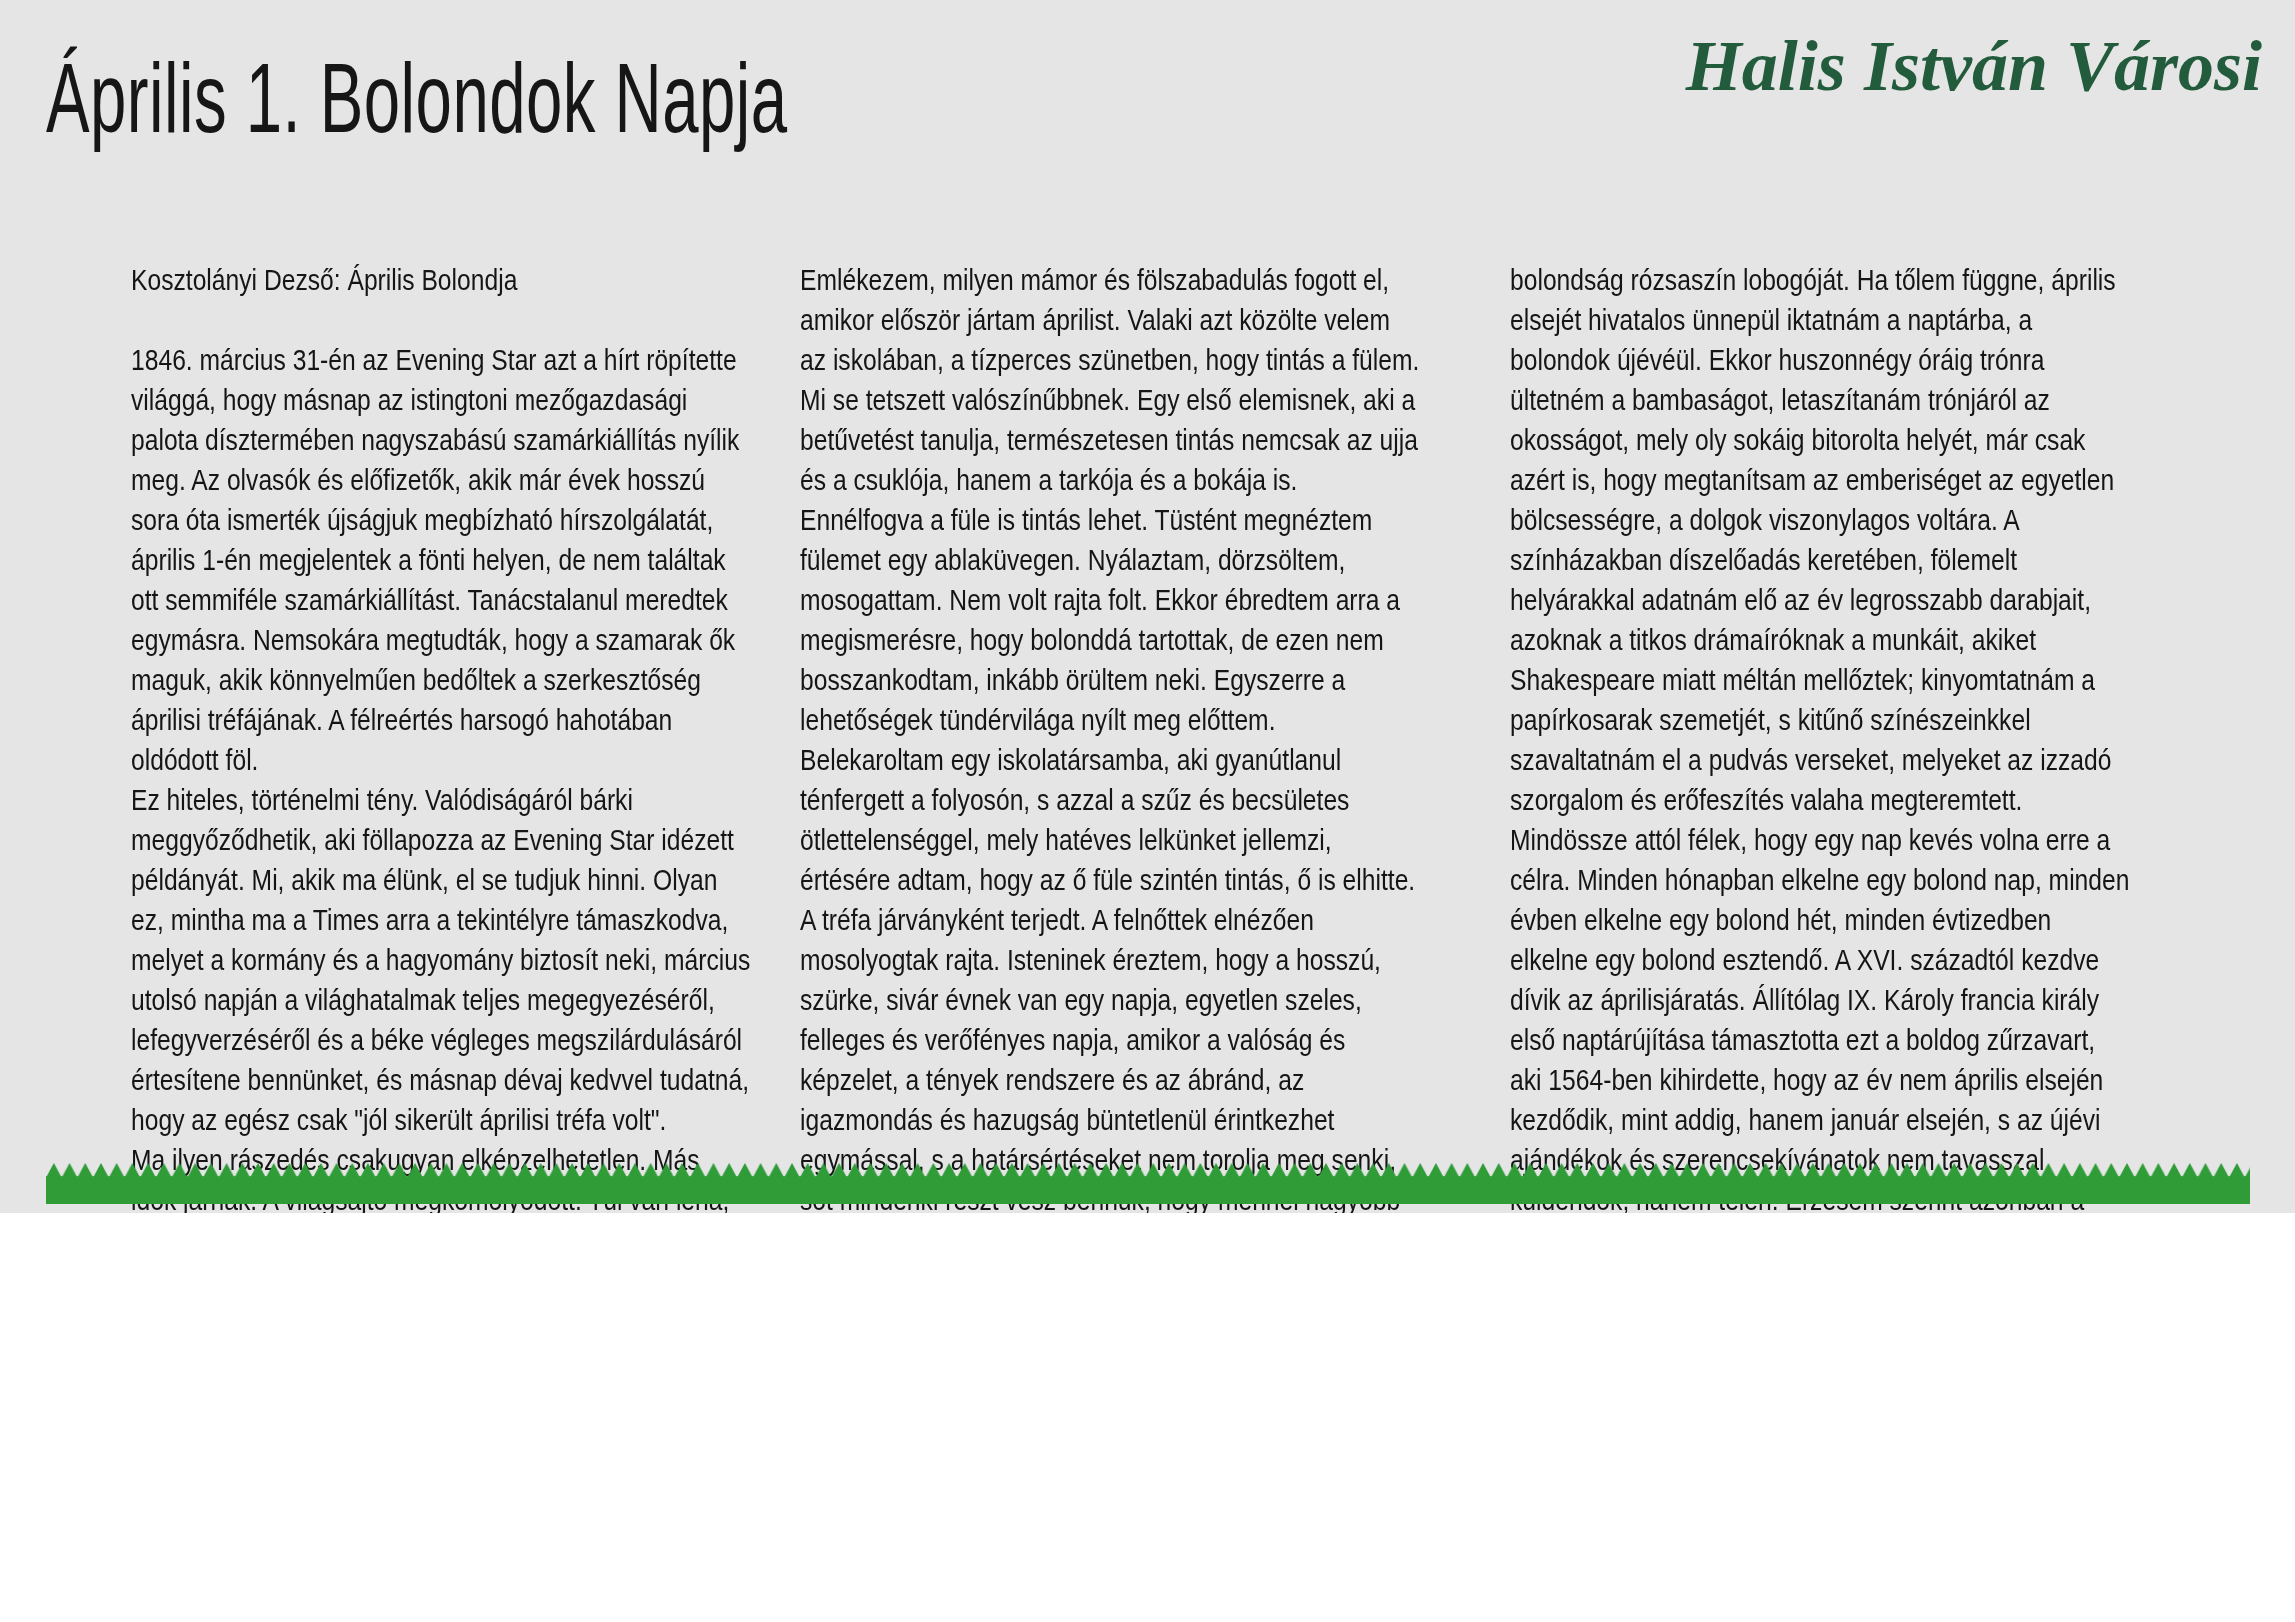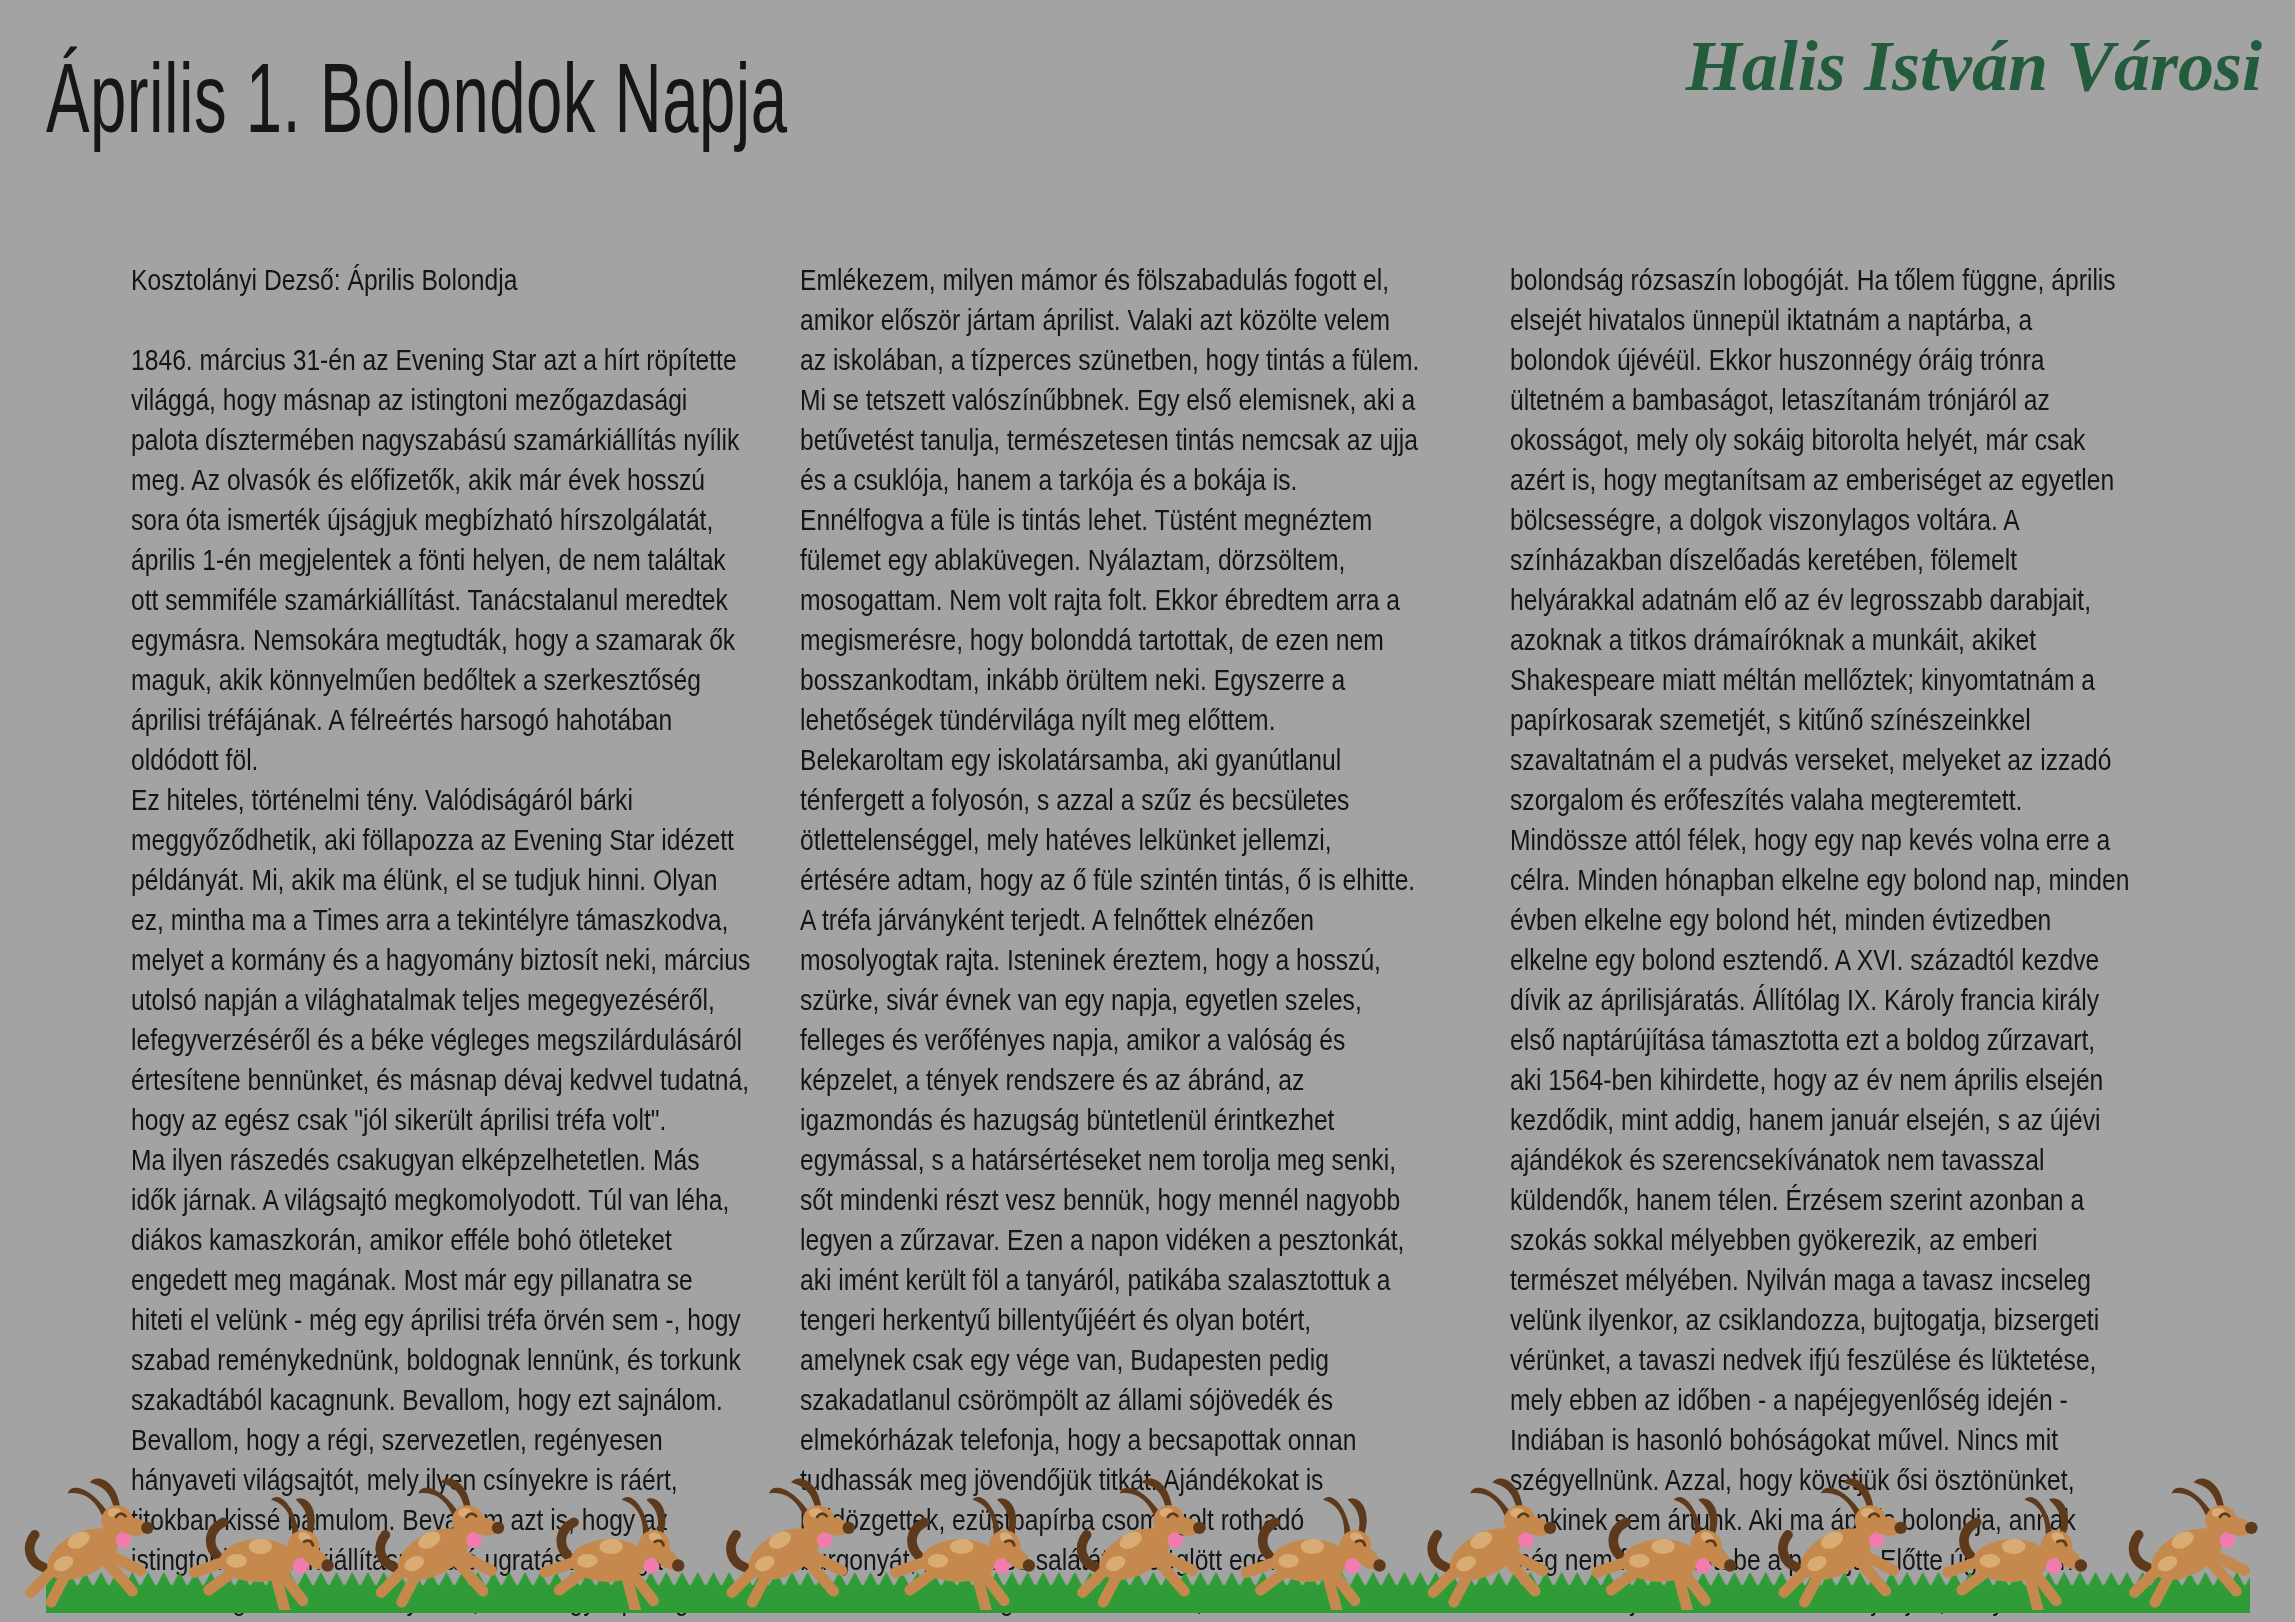"Április 1. Bolondok Napja" .page { background: #a3a3a3 -> #e5e5e5; height: 1622px -> 1213px }
